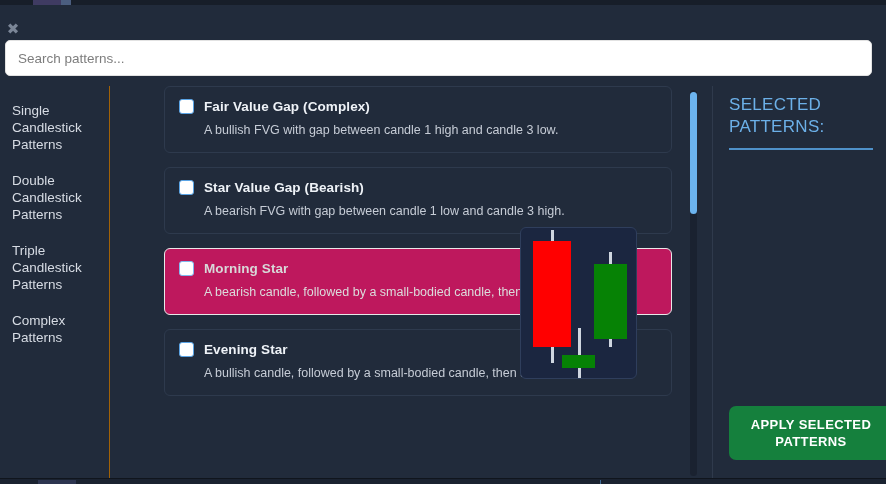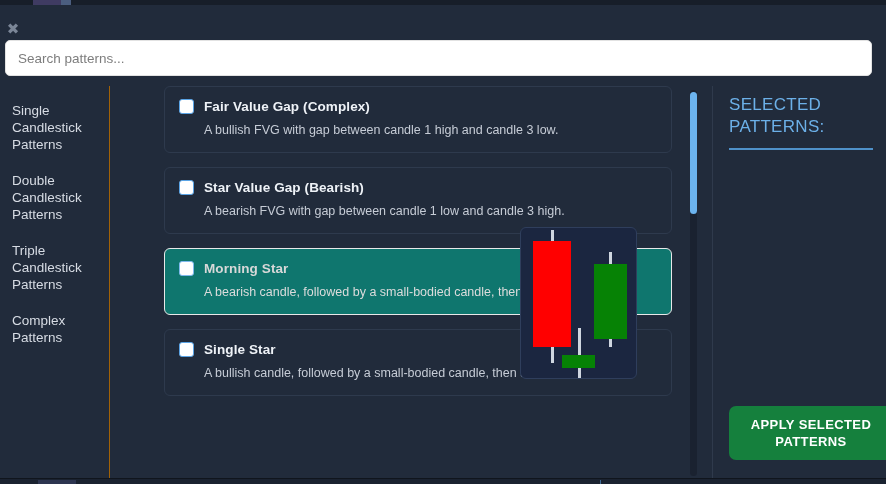"Morning Star" .pattern-card.highlight { background: #0f766e -> #be185d }
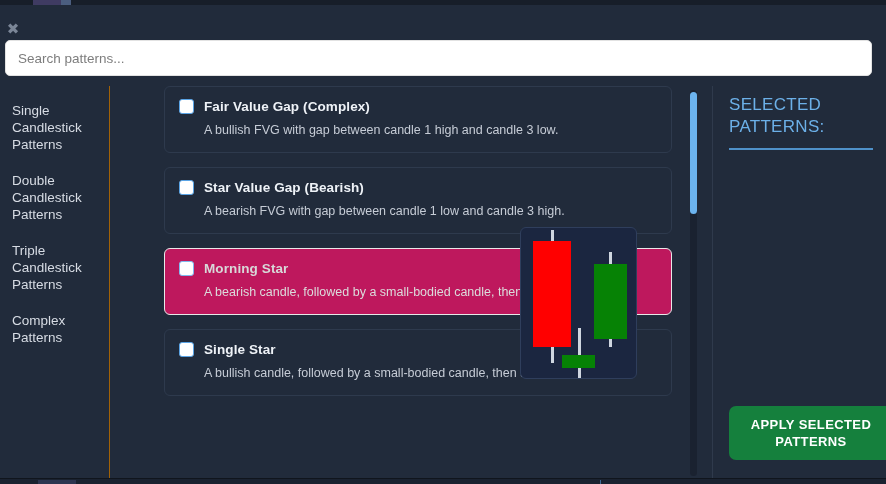"Single Star" div.p-title { text: Single -> Evening }
